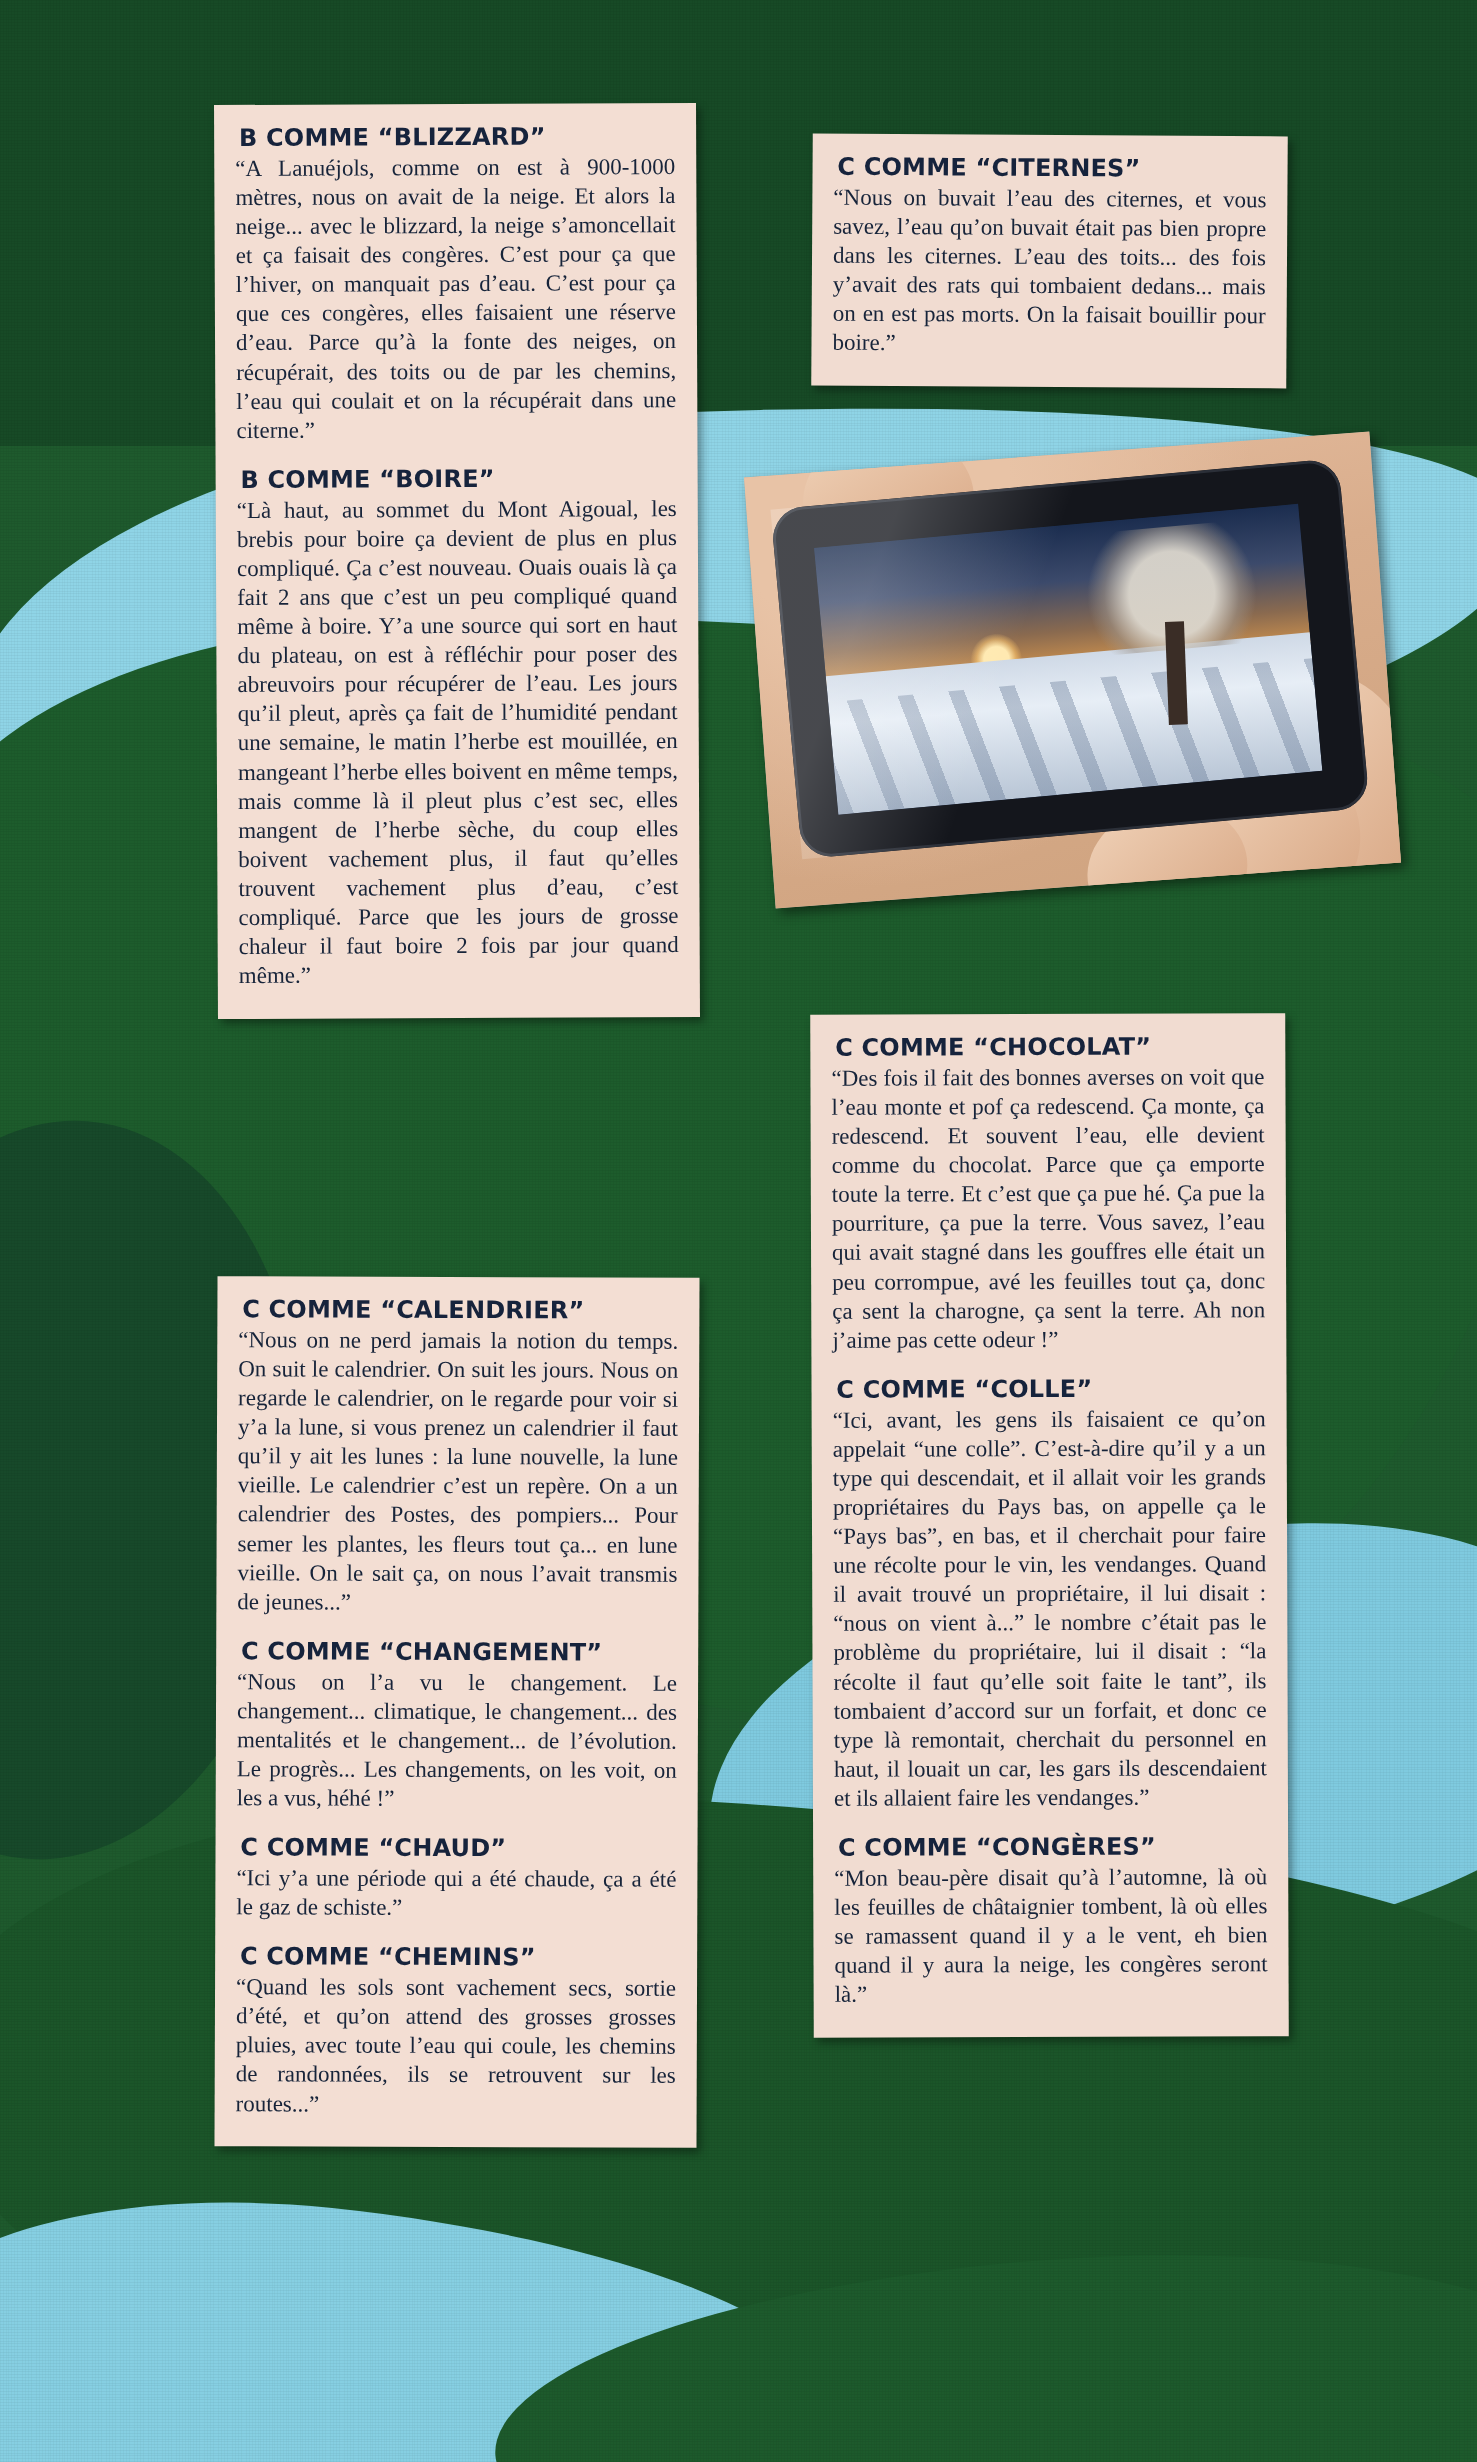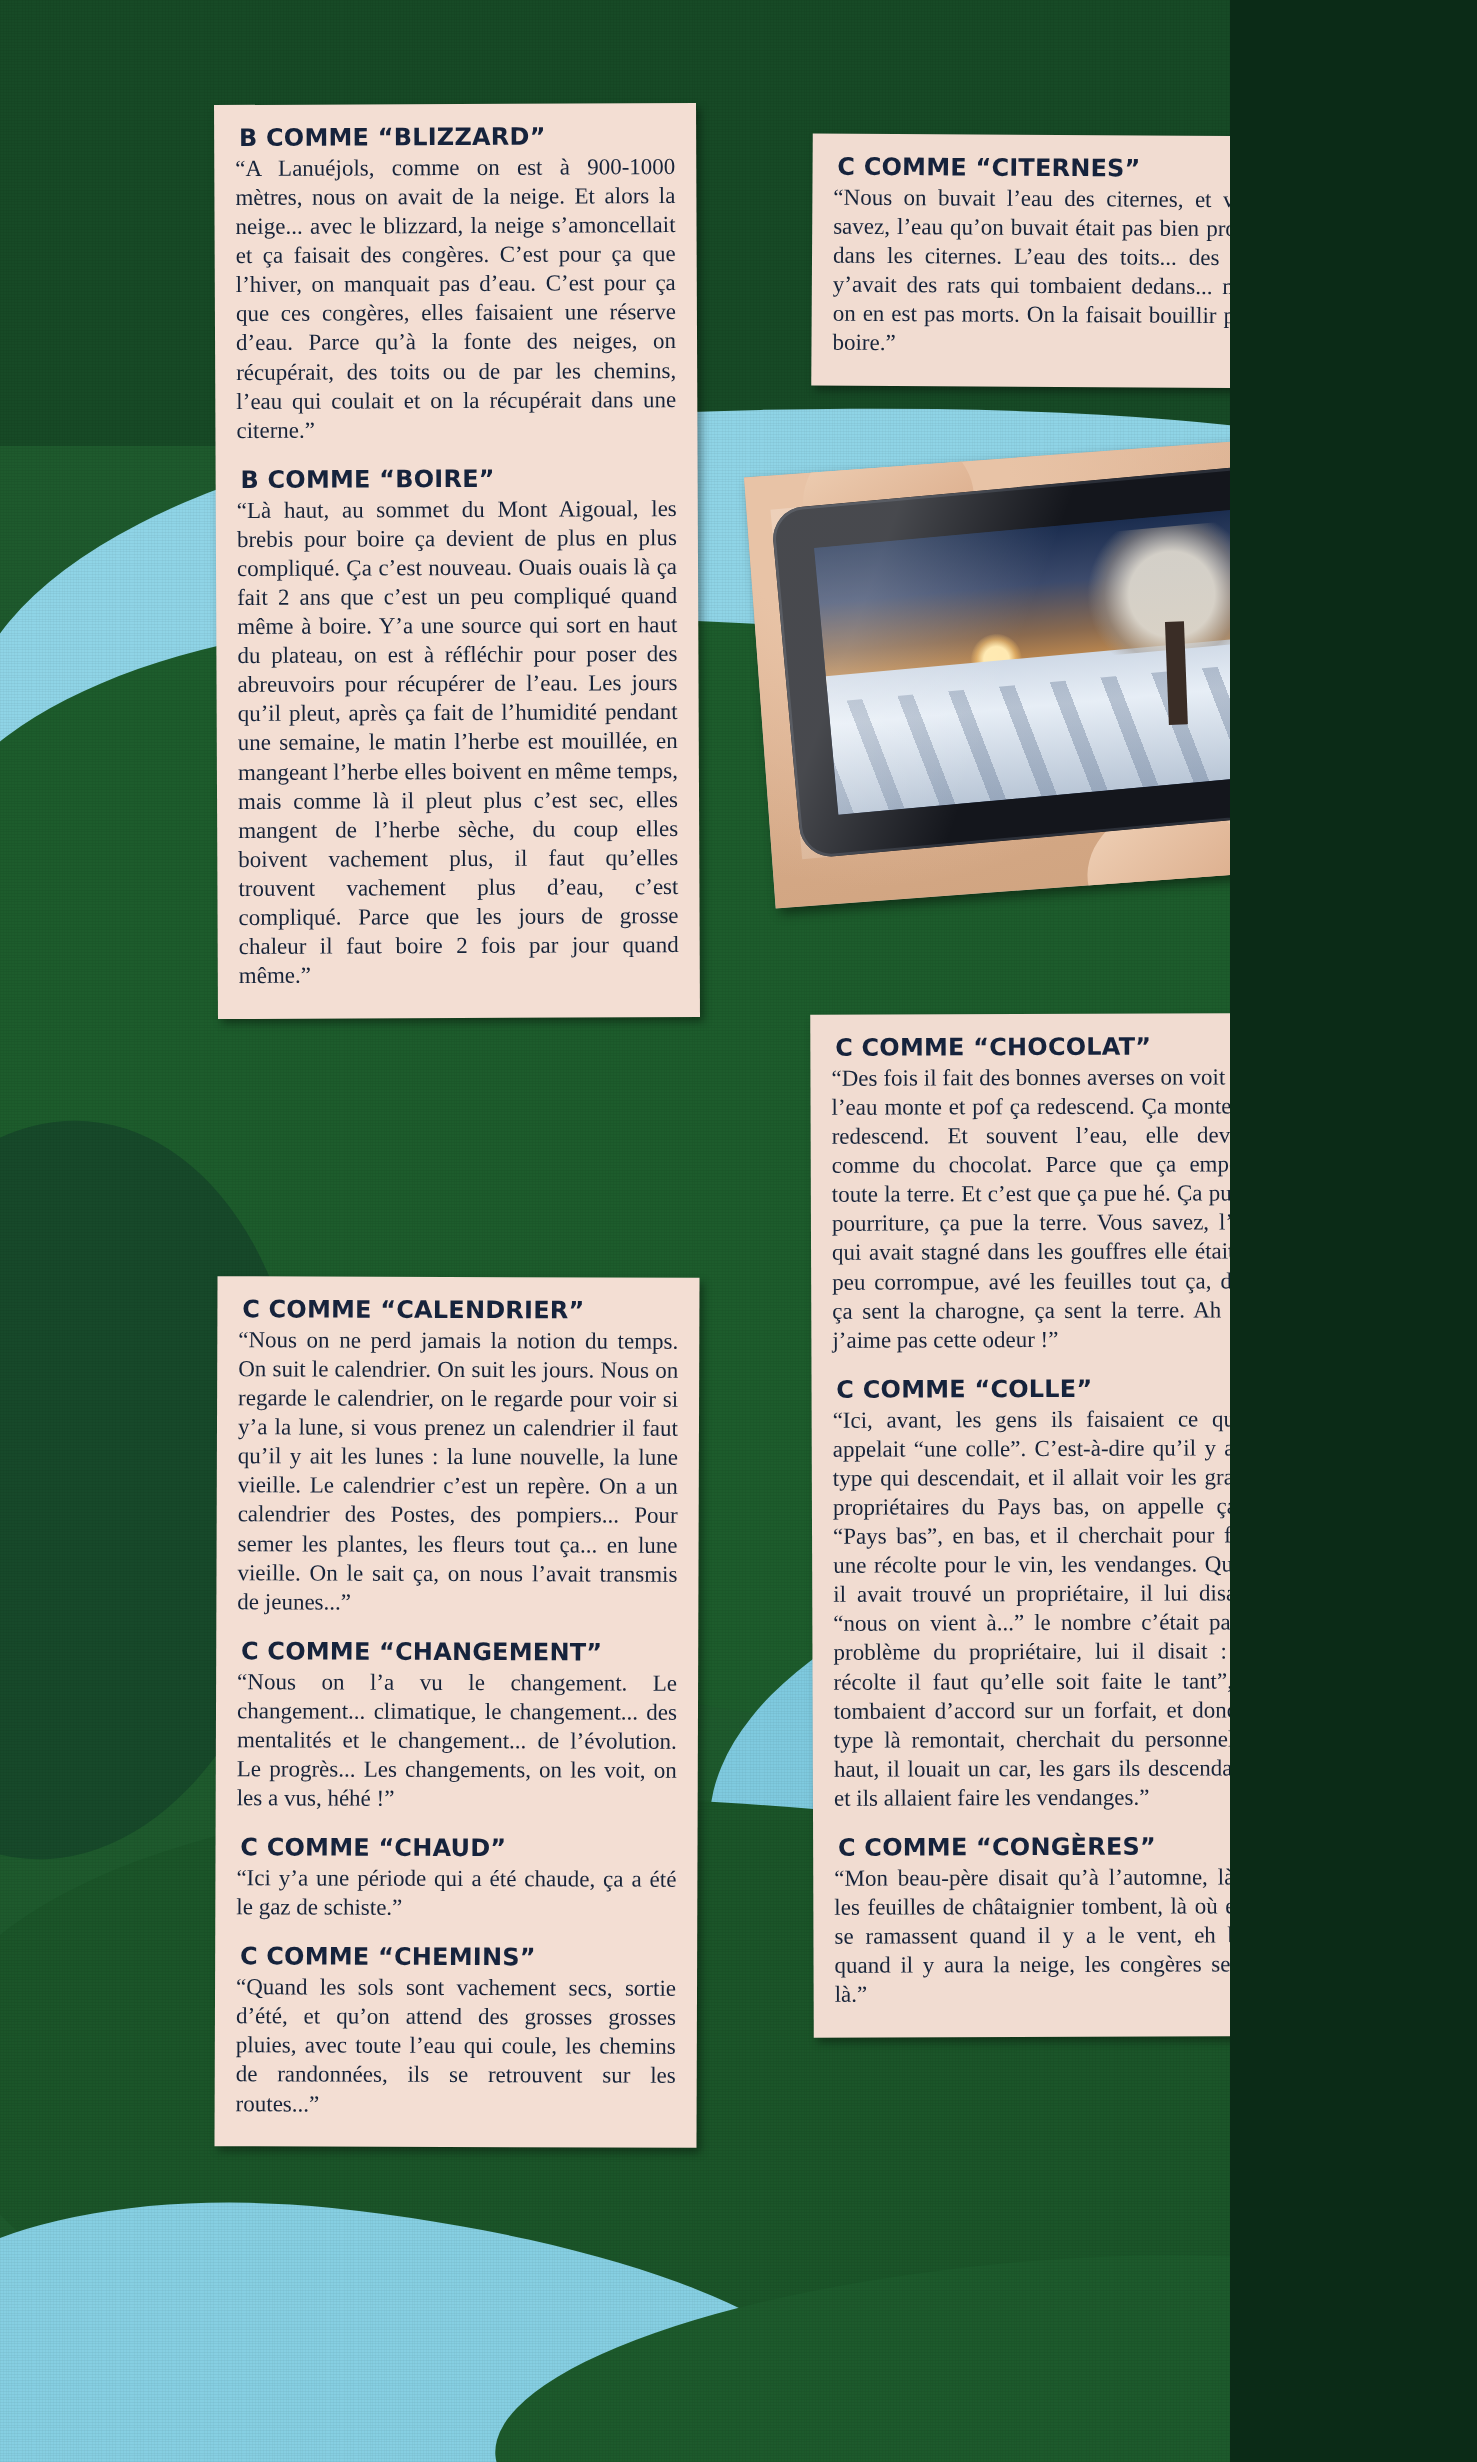"B COMME “BLIZZARD”" #page { width: 1230px -> 1477px }
